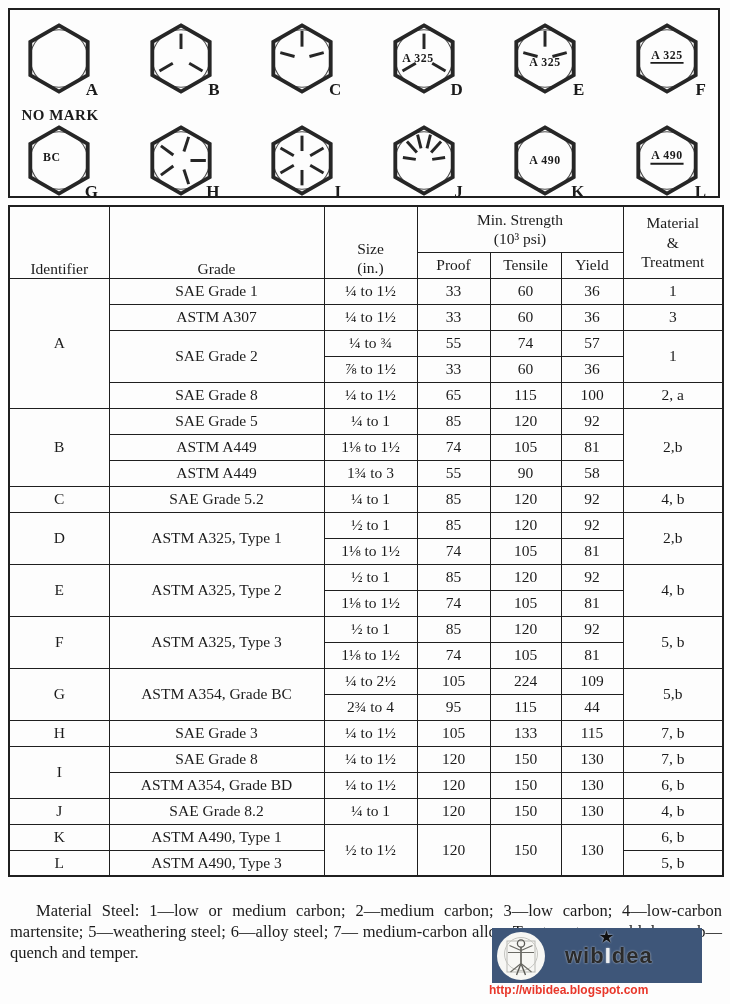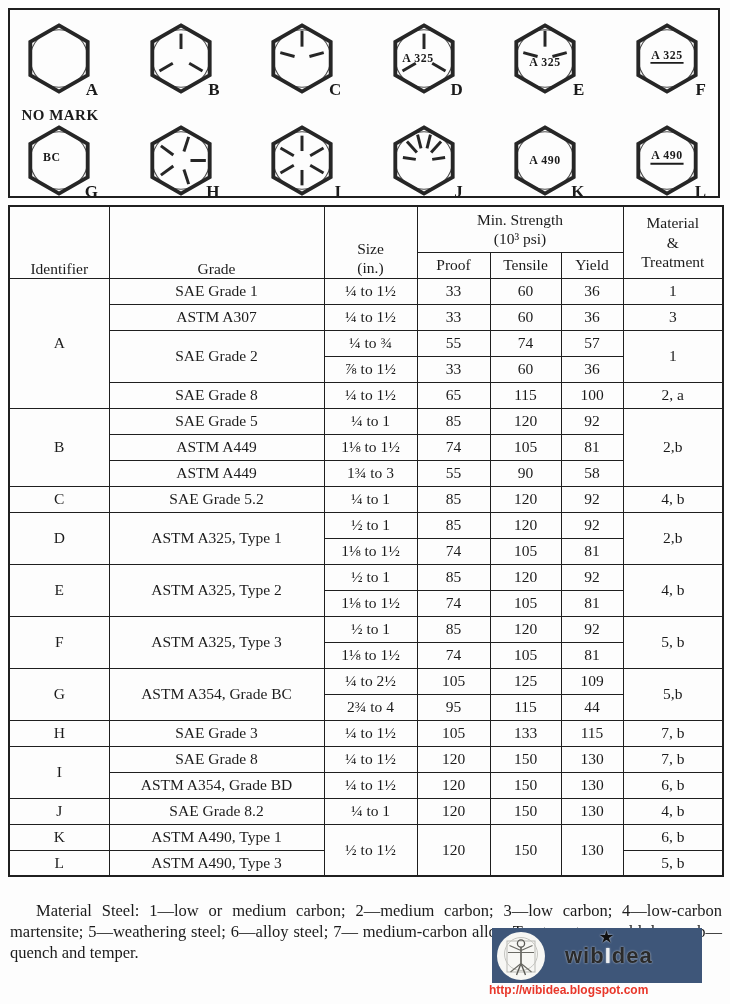"125" td { text: 125 -> 224 }
